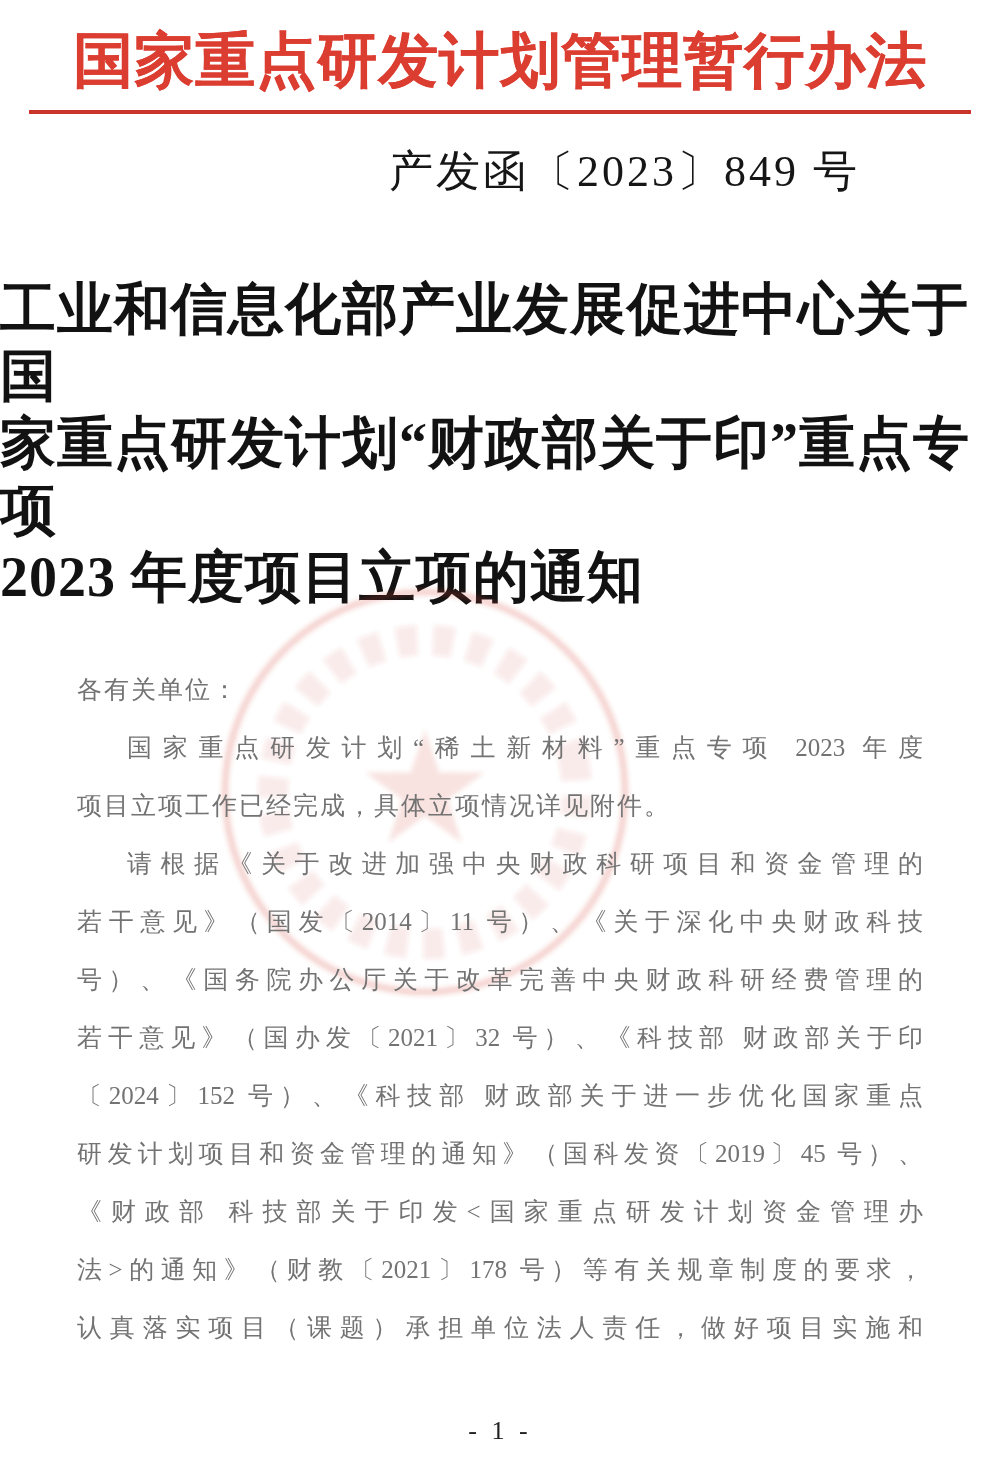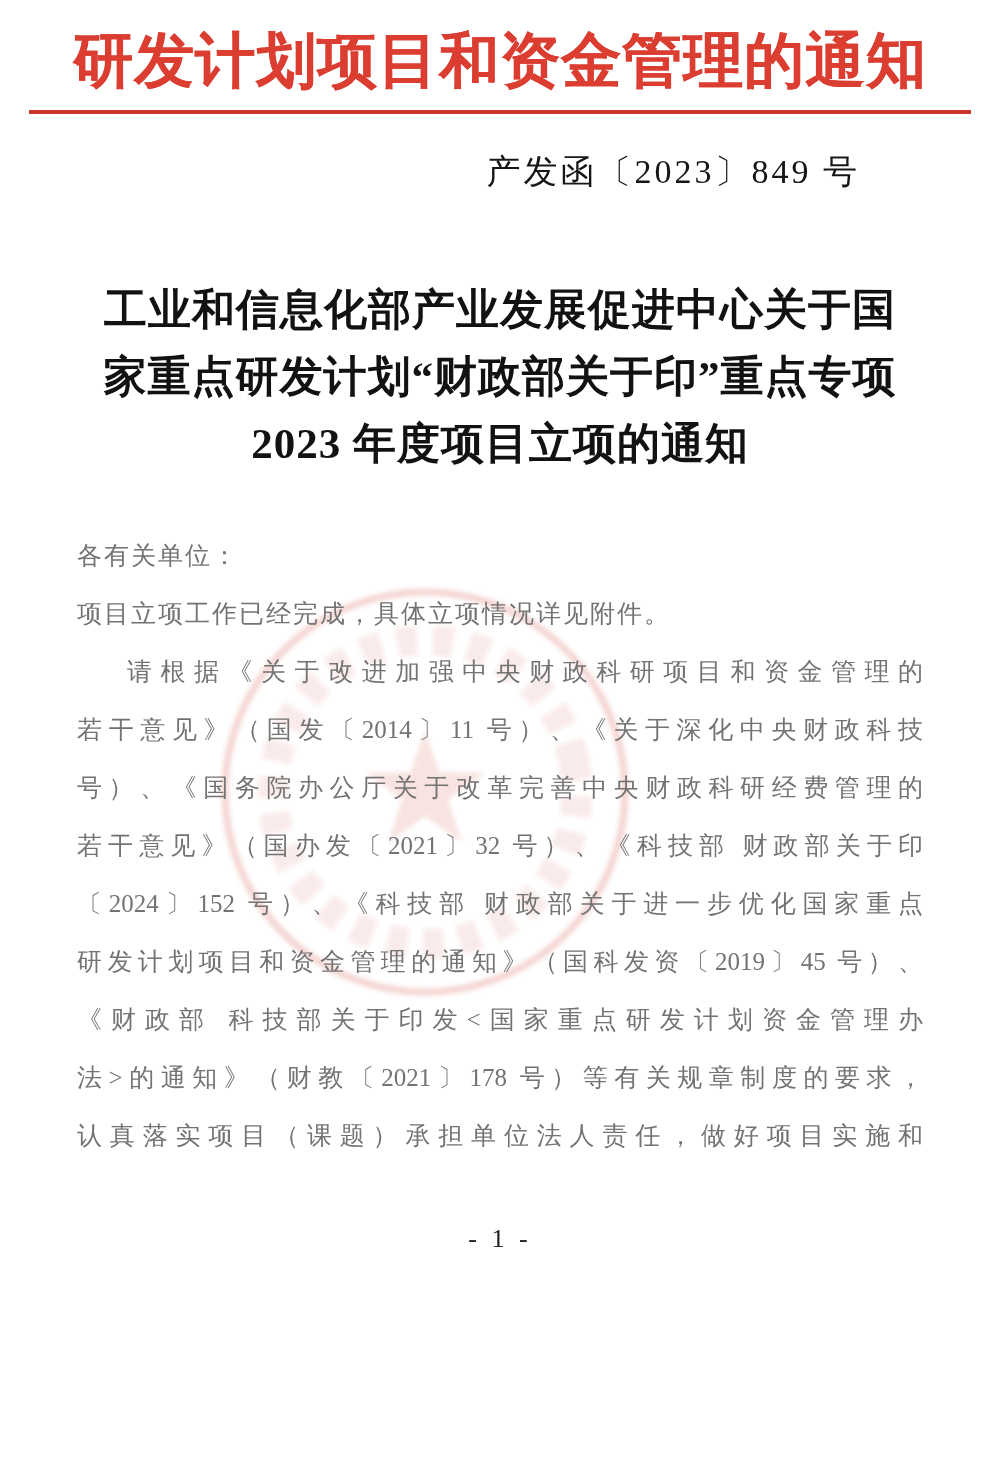"研发计划项目和资金管理的通知" div.org-name { text: 研发计划项目和资金管理的通知 -> 国家重点研发计划管理暂行办法 }
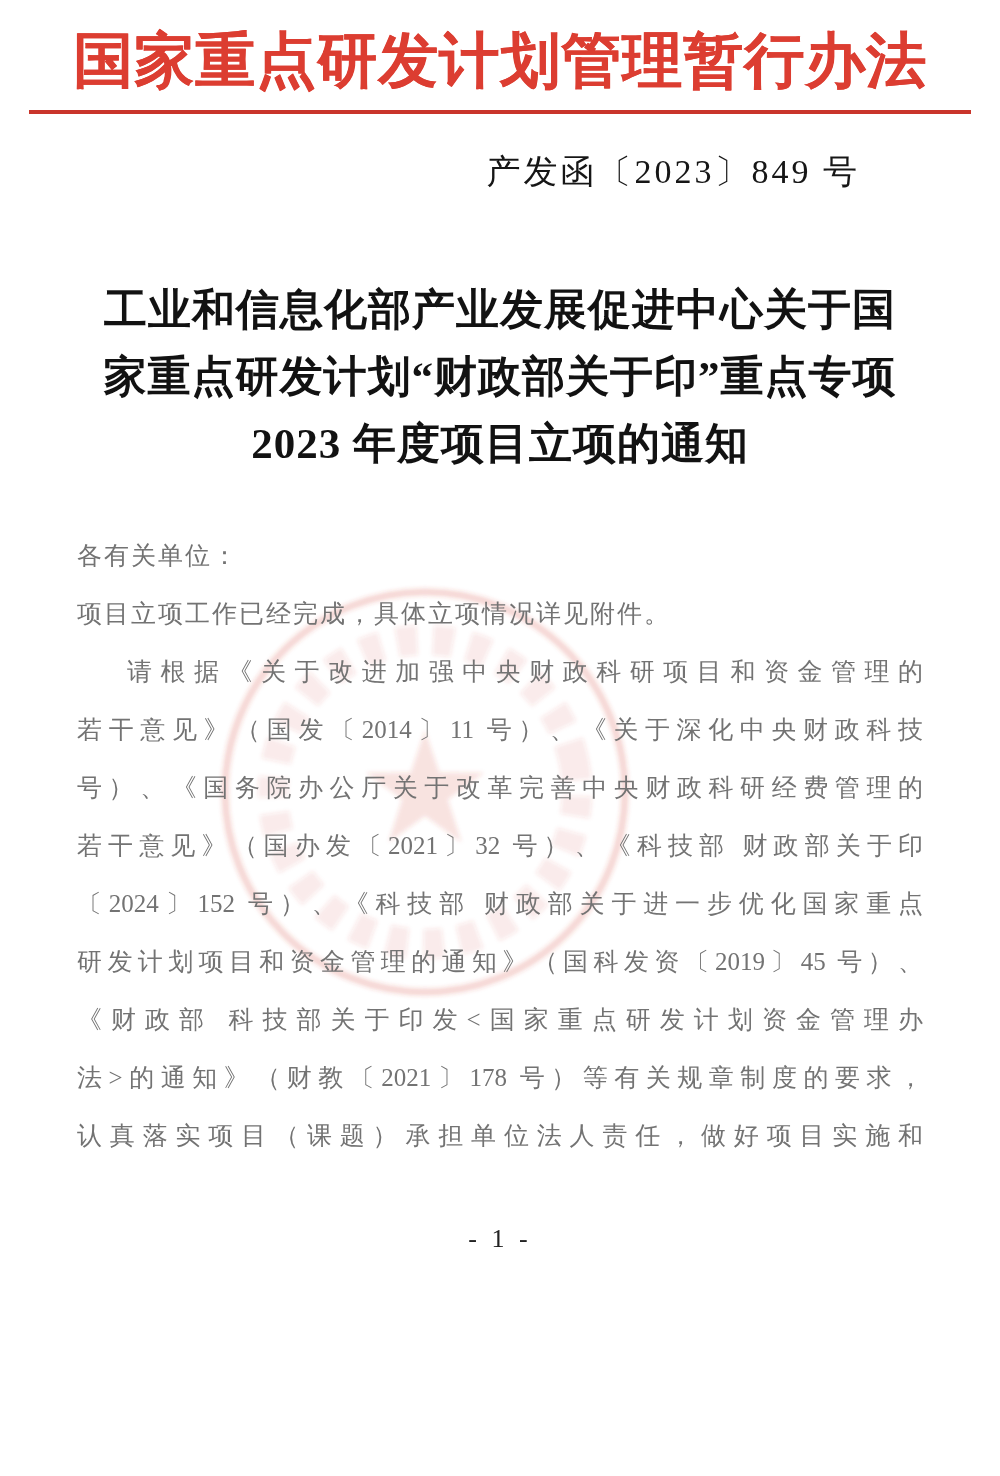"产发函〔2023〕849 号" .doc-number { font-size: 34px -> 44px }
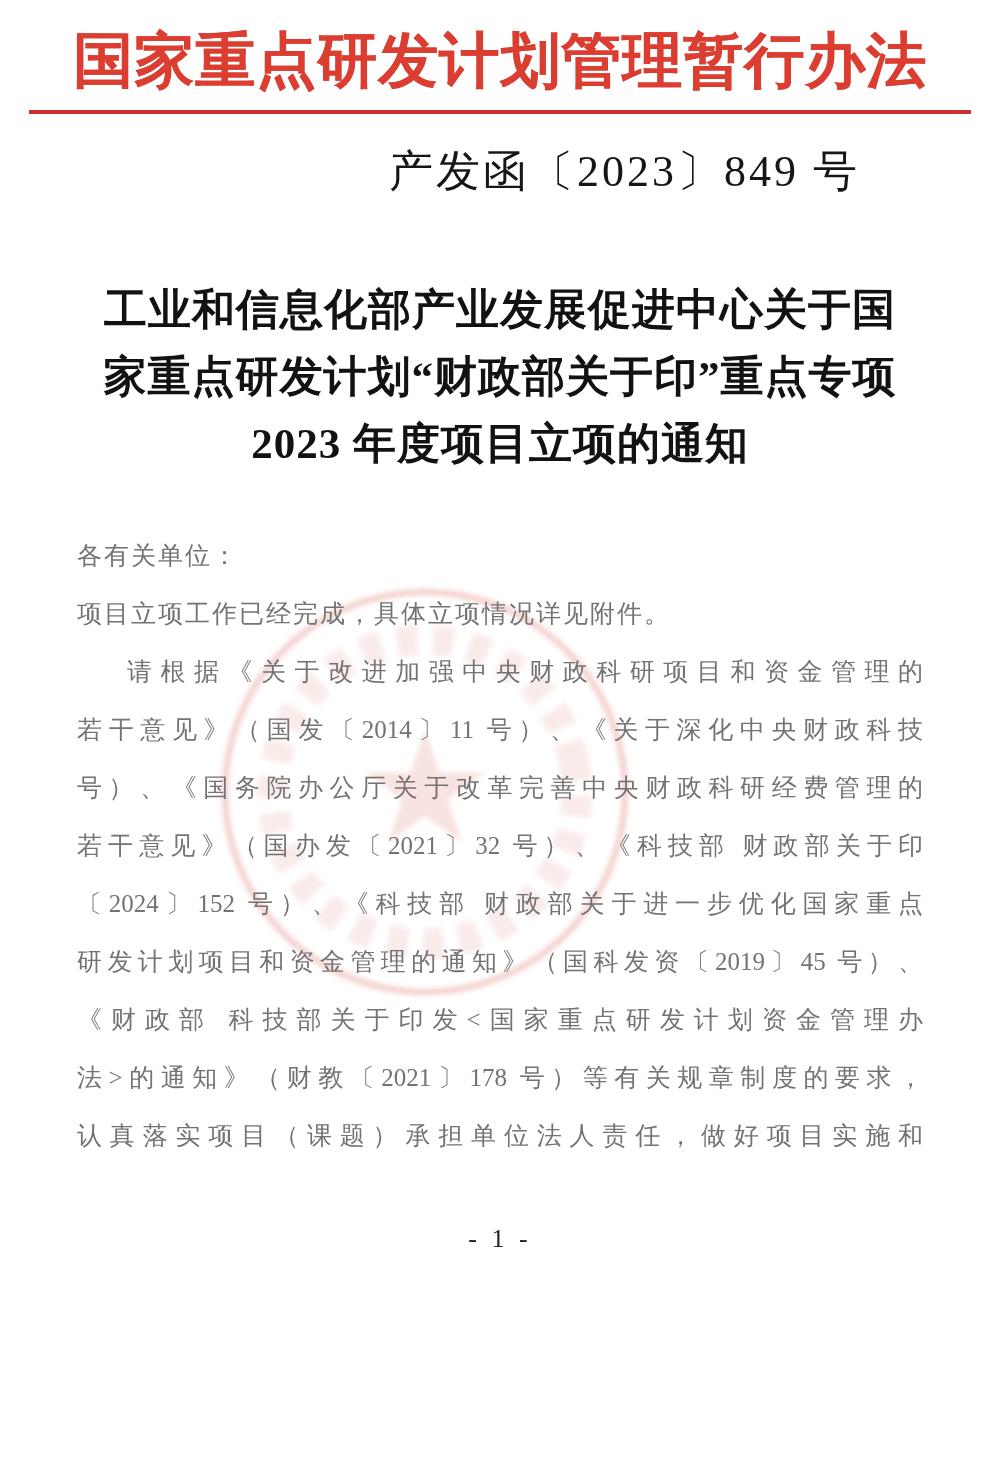"工业和信息化部产业发展促进中心关于国" .title { font-size: 43px -> 56px; text-align: center -> left }
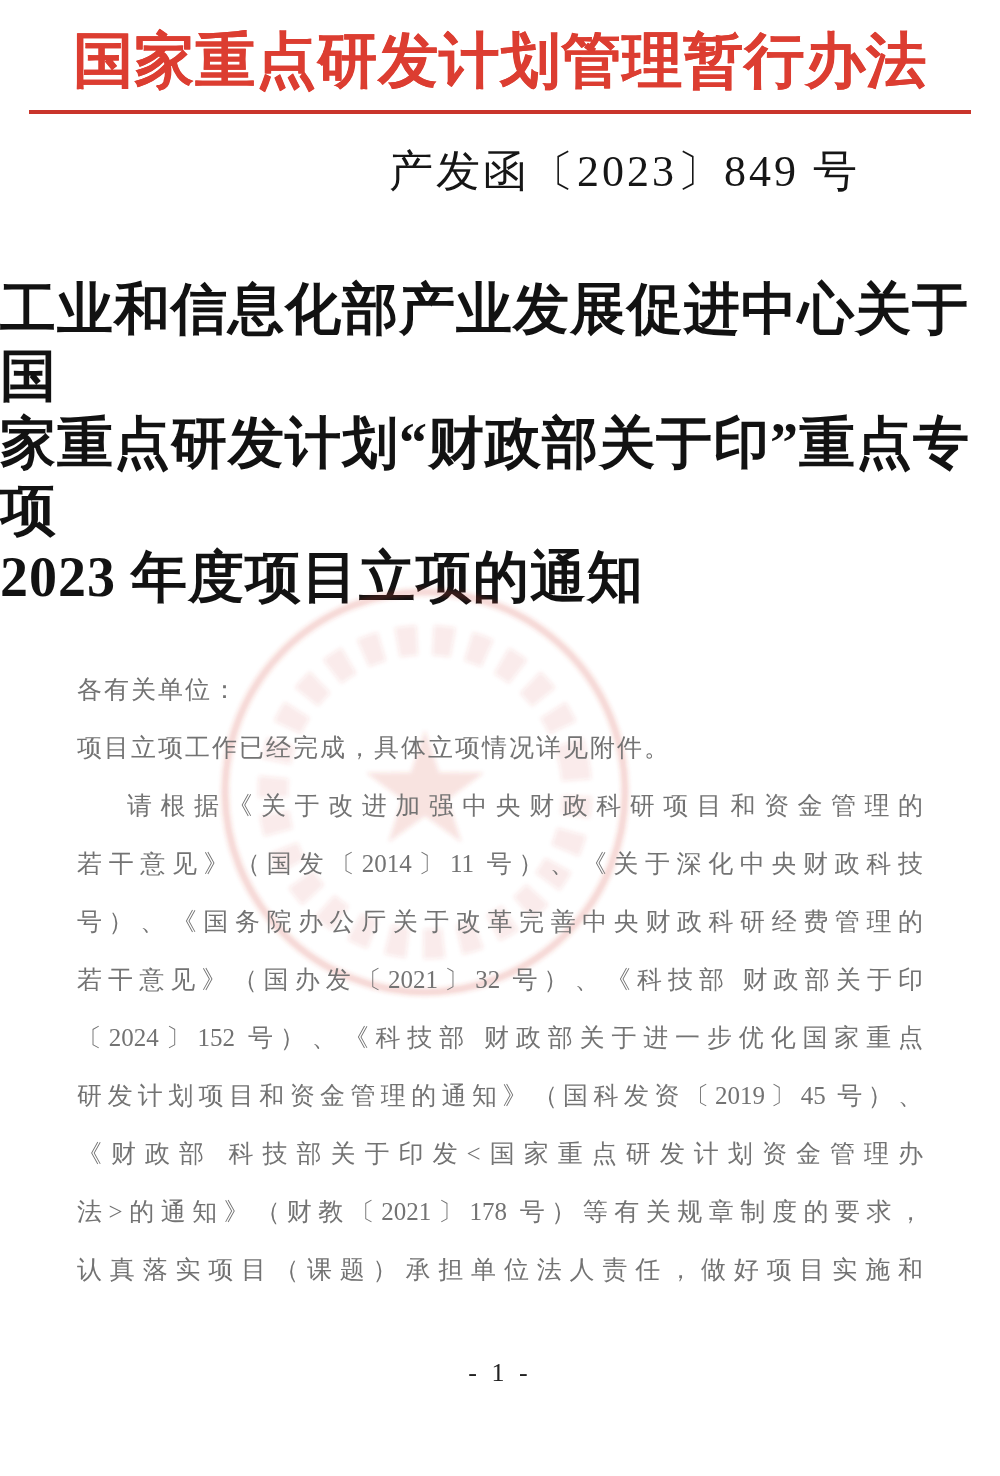"国家重点研发计划“稀土新材料”重点专项 2023 年度" div.b-line { html: none -> <div>国家重点研发计划“稀土新材料”重点专项 2023 年度</div> }
